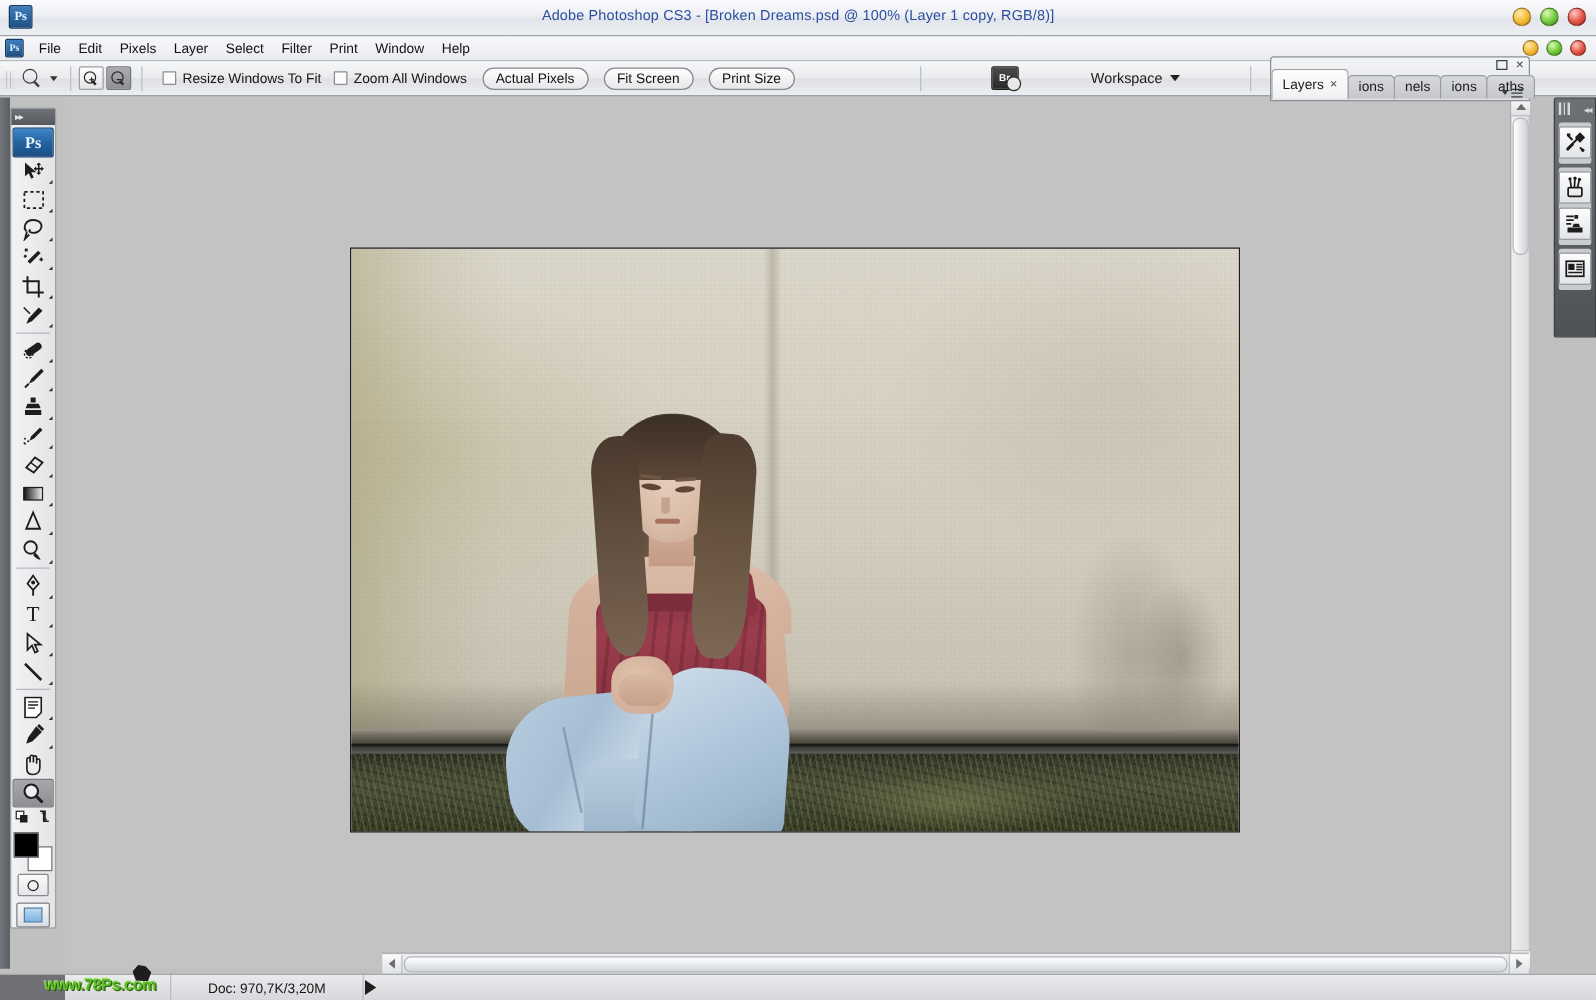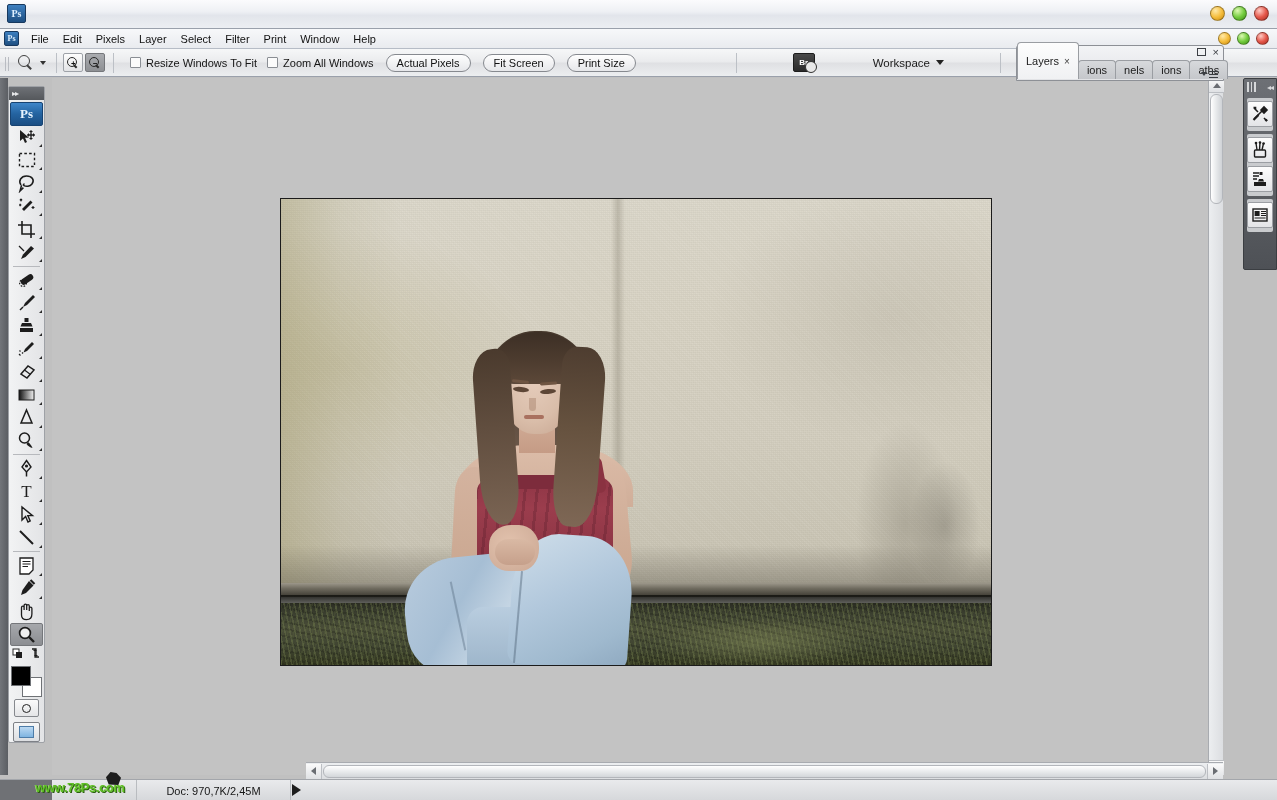"Adobe Photoshop CS3 - [Broken" div.title-text { html: none -> <div>Adobe Photoshop CS3 - [Broken Dreams.psd @ 100% (Layer 1 copy, RGB/8)]</div> }
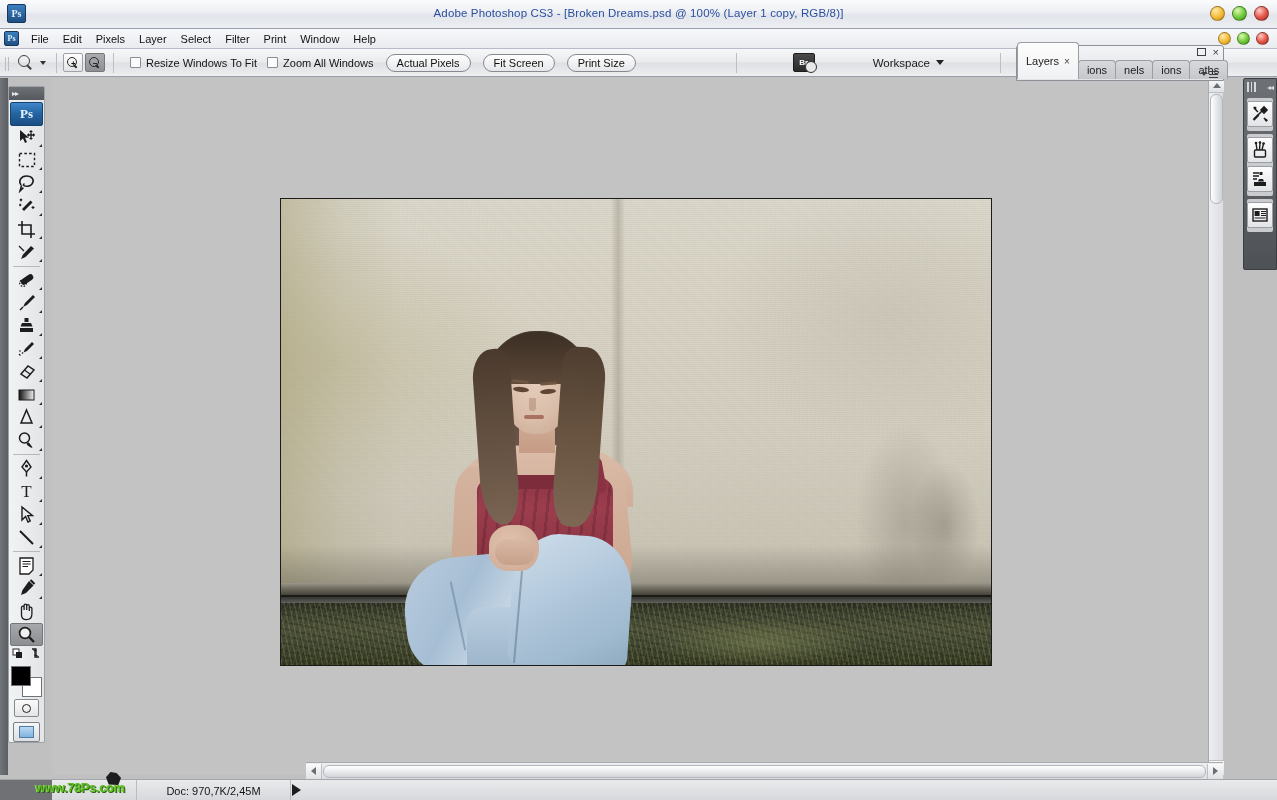"Layers" .lp-tab.active { height: 37px -> 24px }
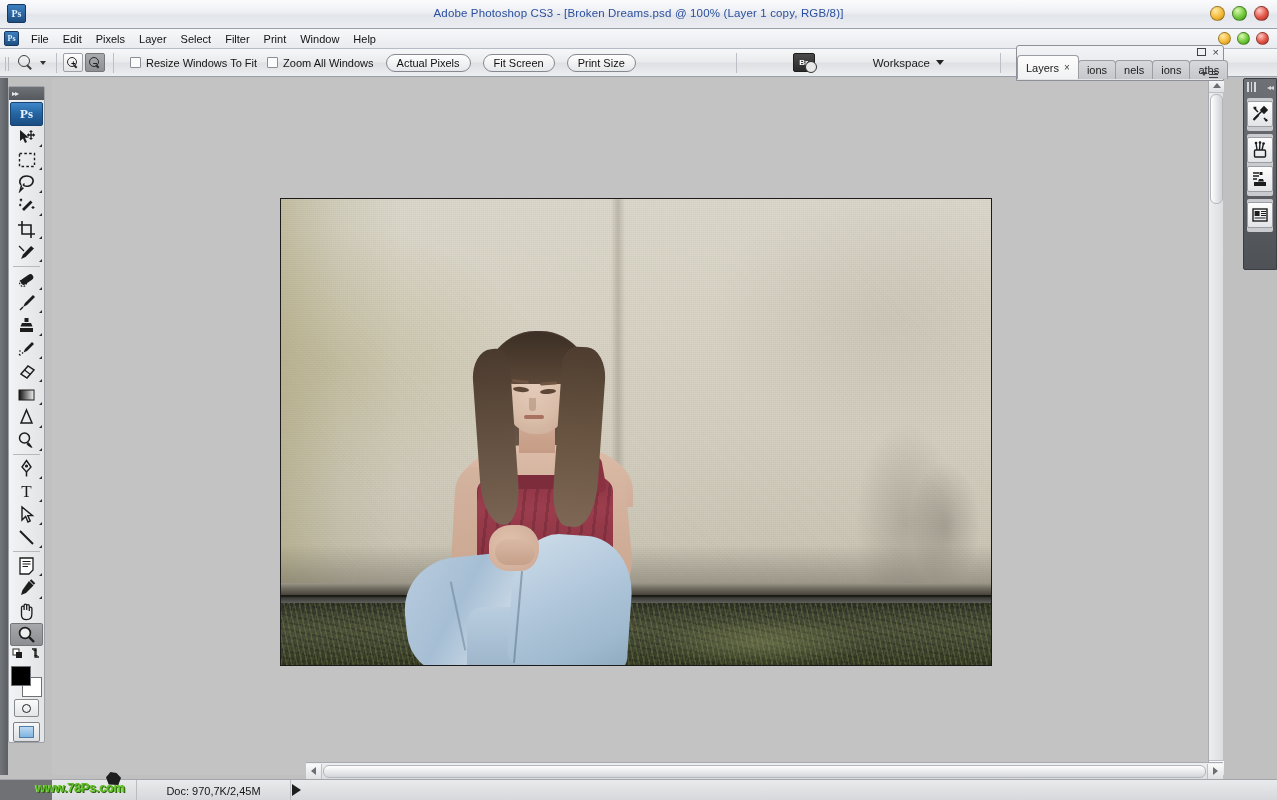"Doc: 970,7K/2,45M" div.sb-doc { text: 970,7K/2,45M -> 970,7K/3,20M }
